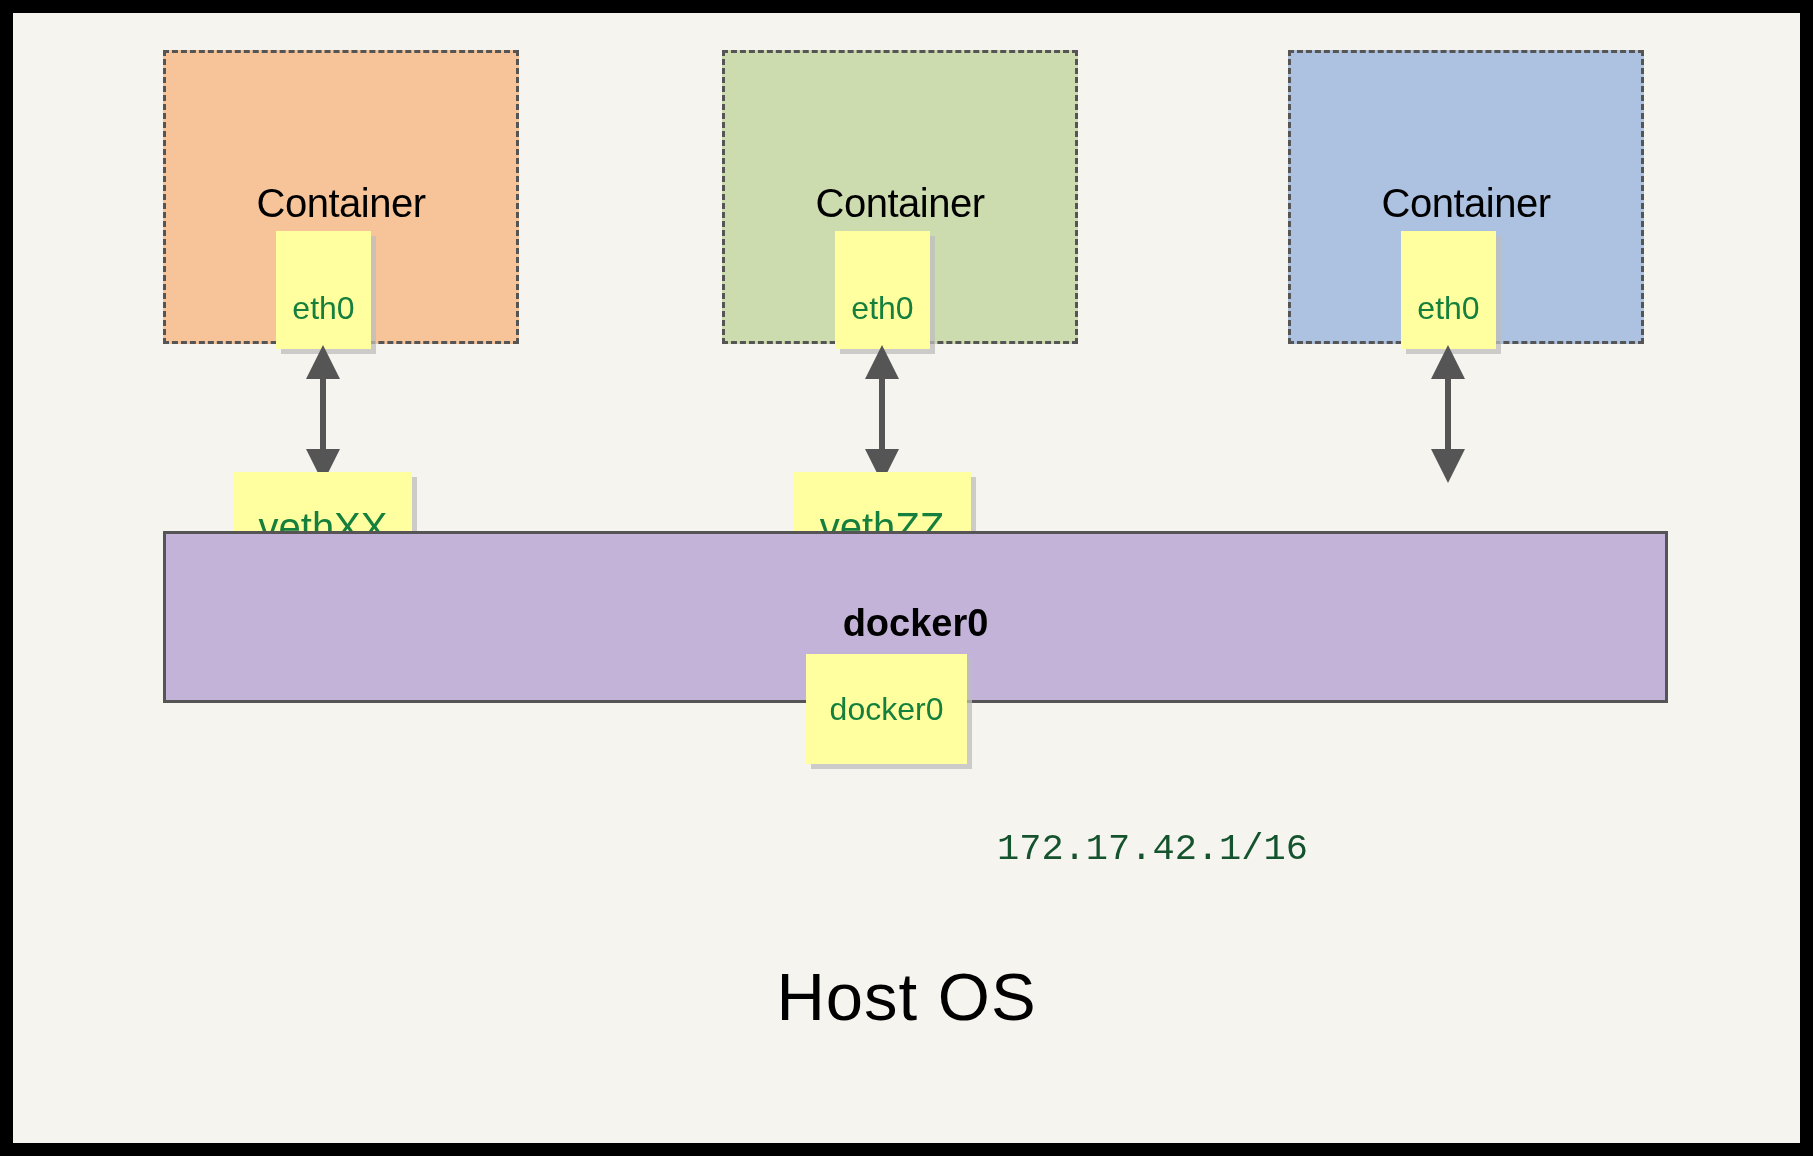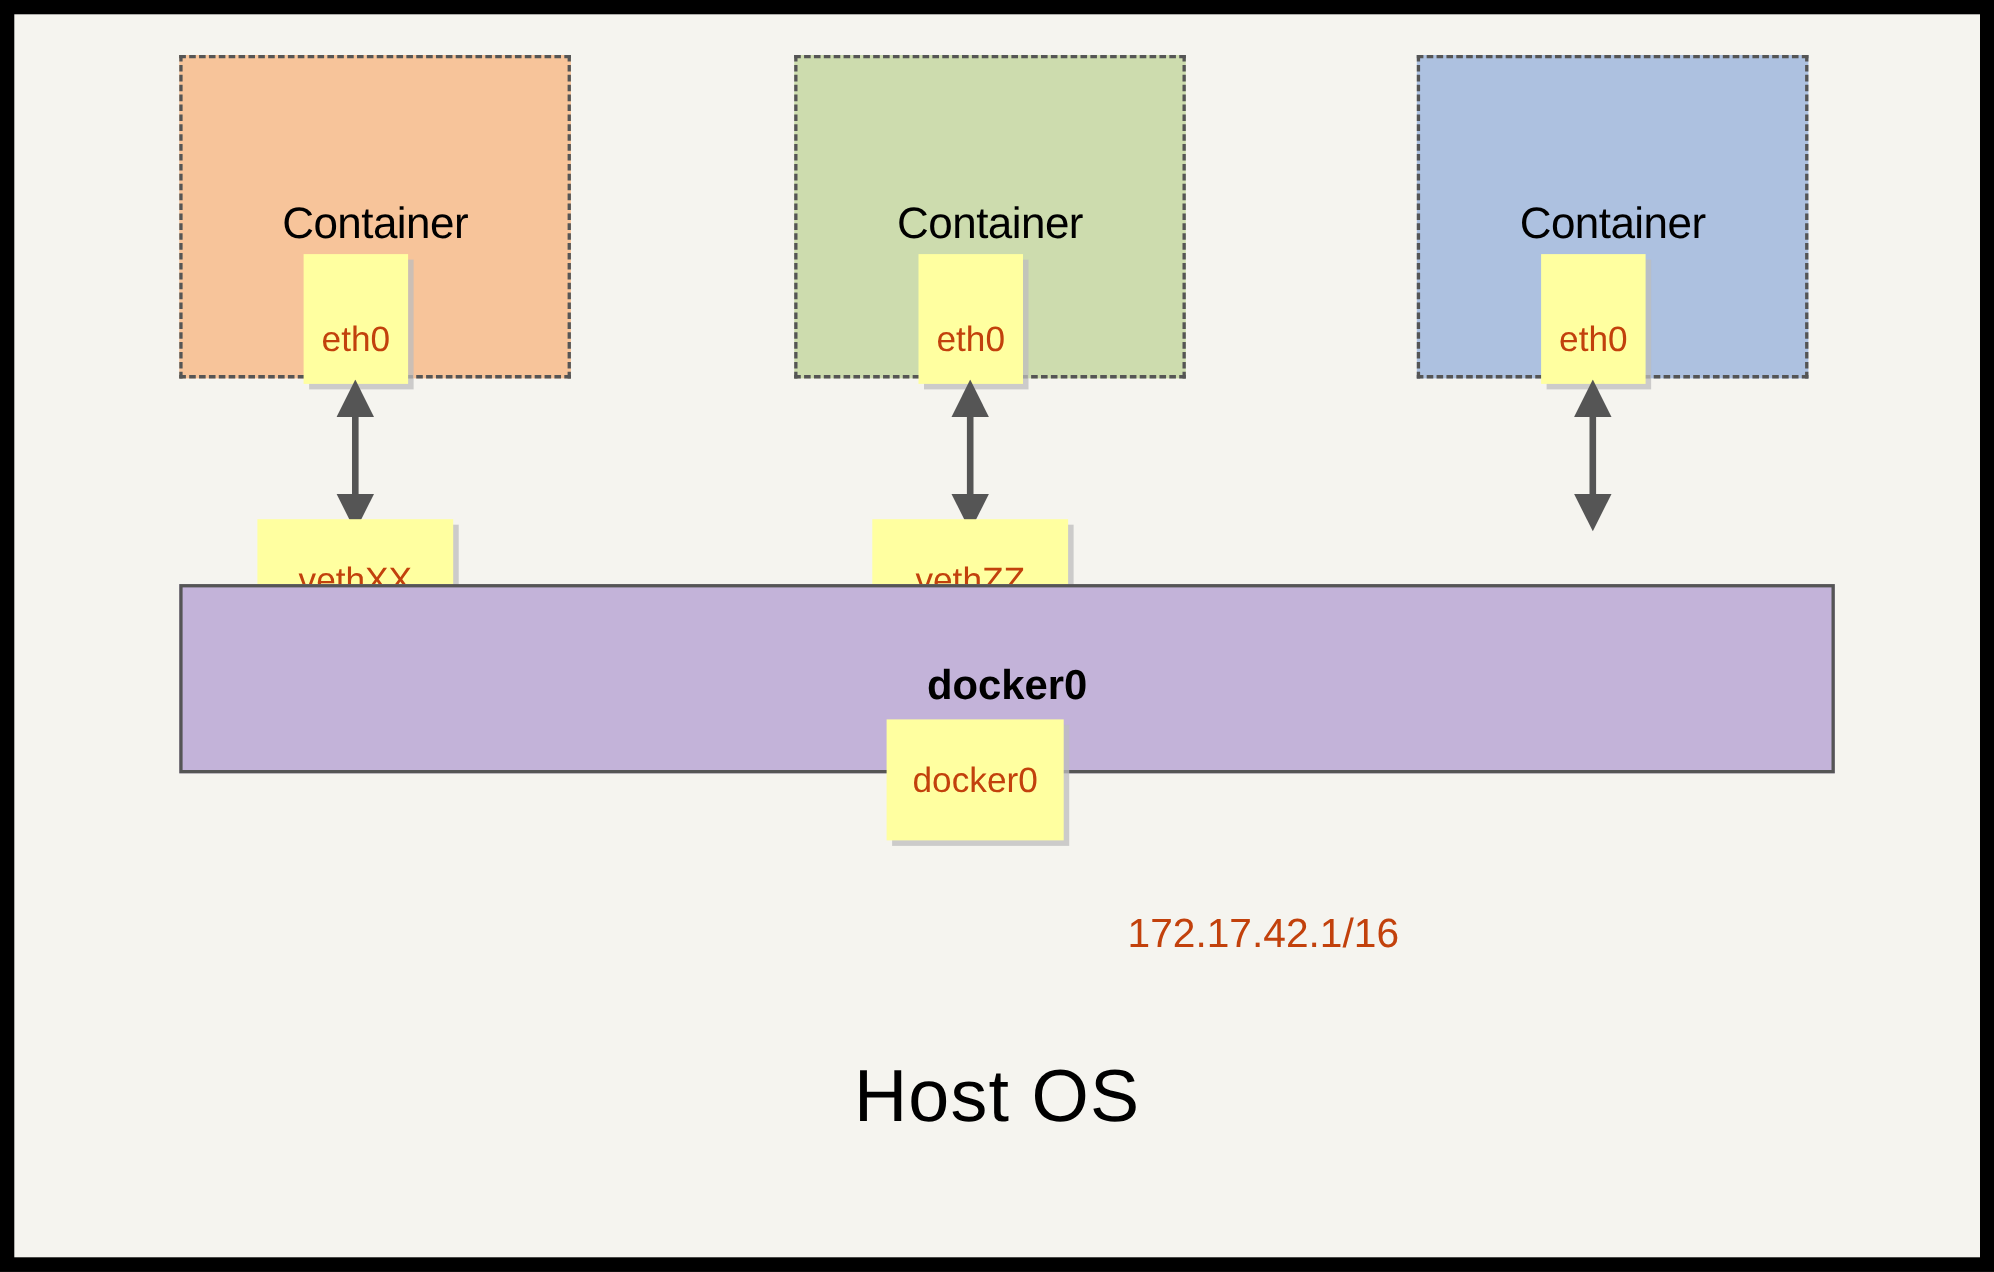"eth0" .note { color: #c2410c -> #15803d }
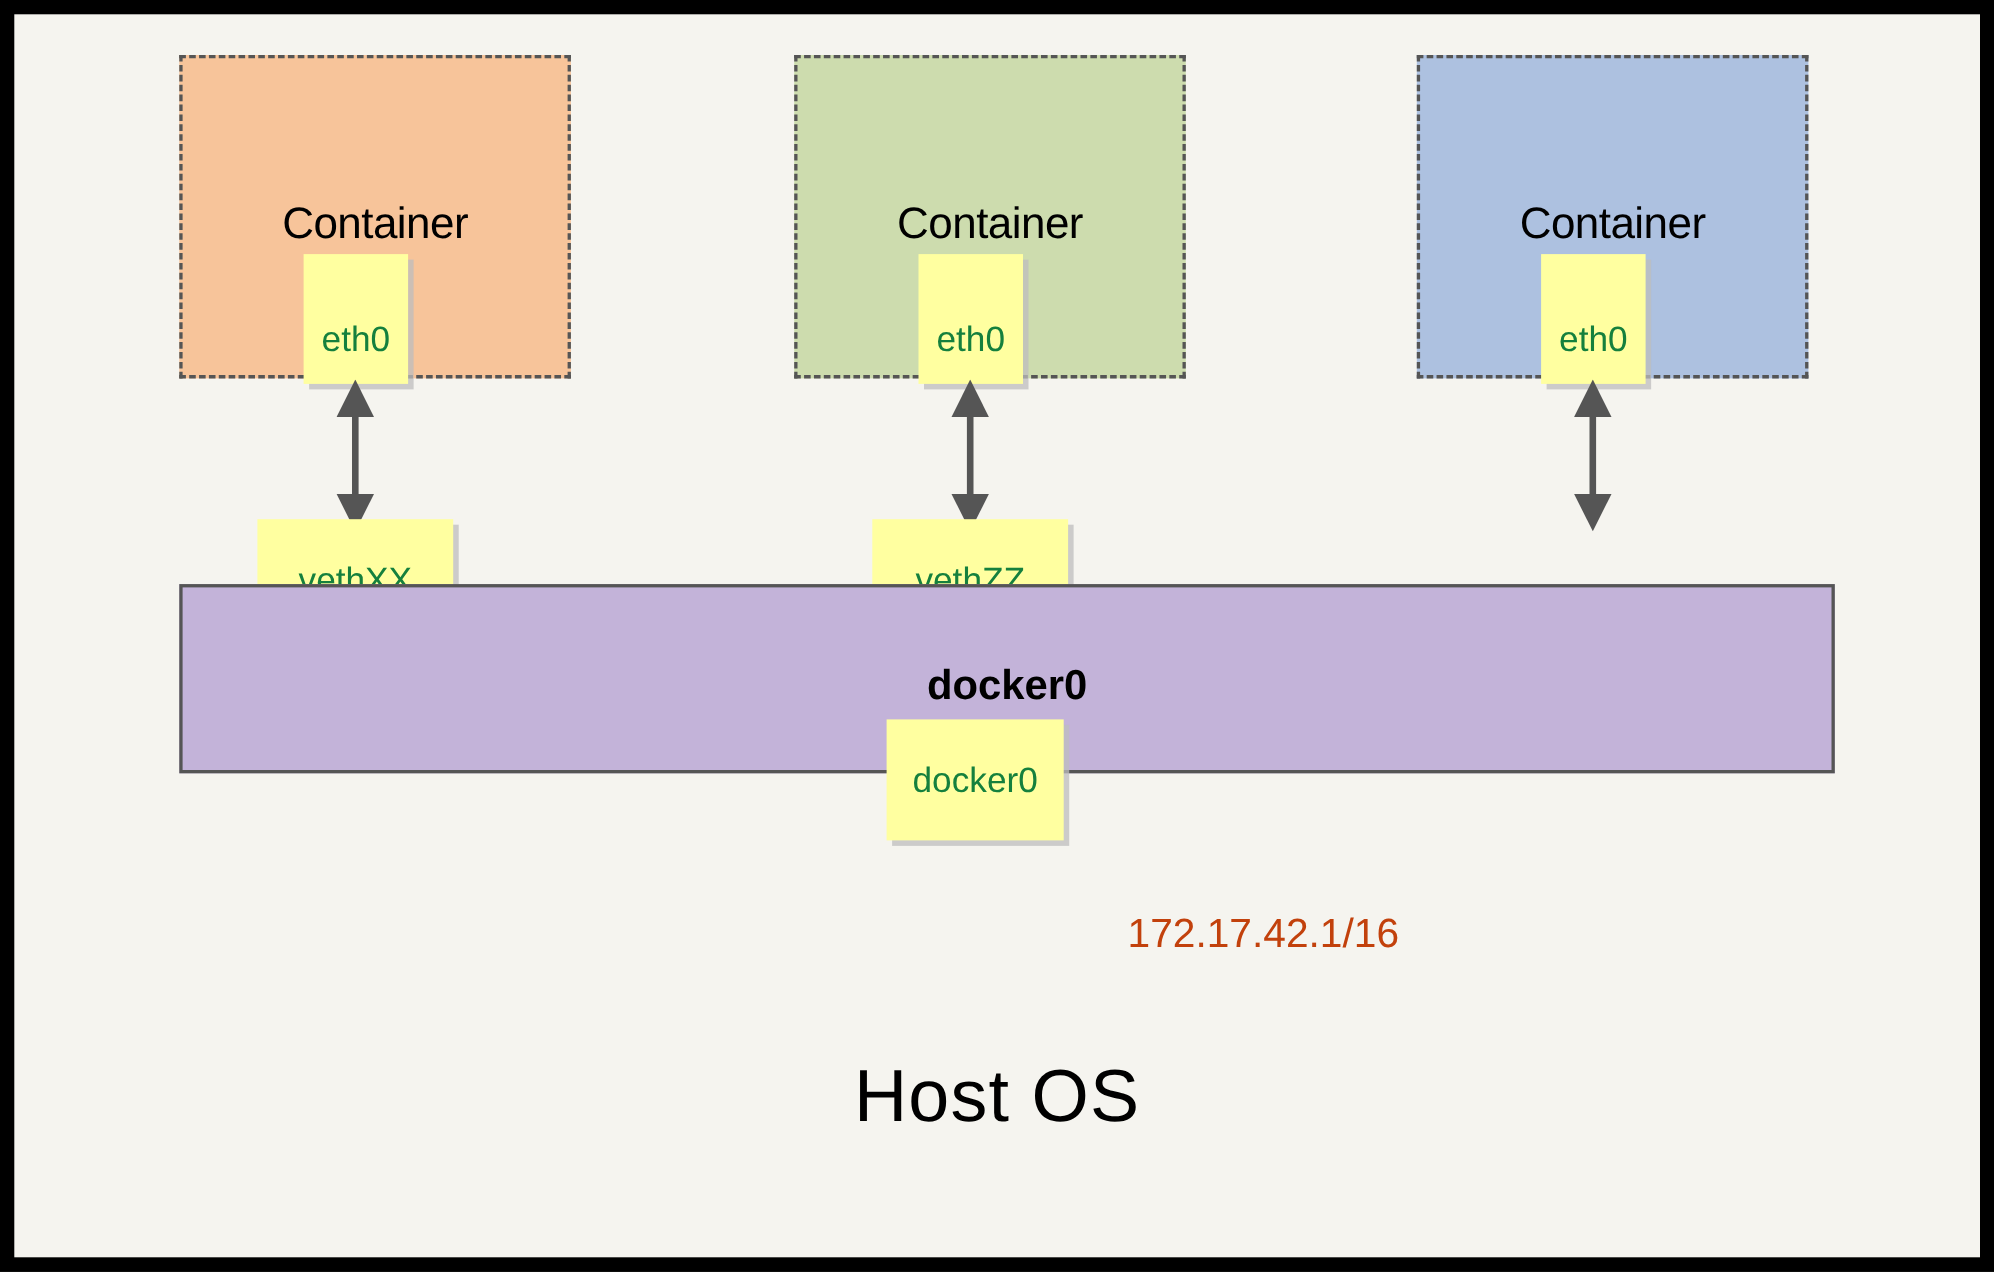"vethXX" .note-veth { font-size: 32px -> 40px }
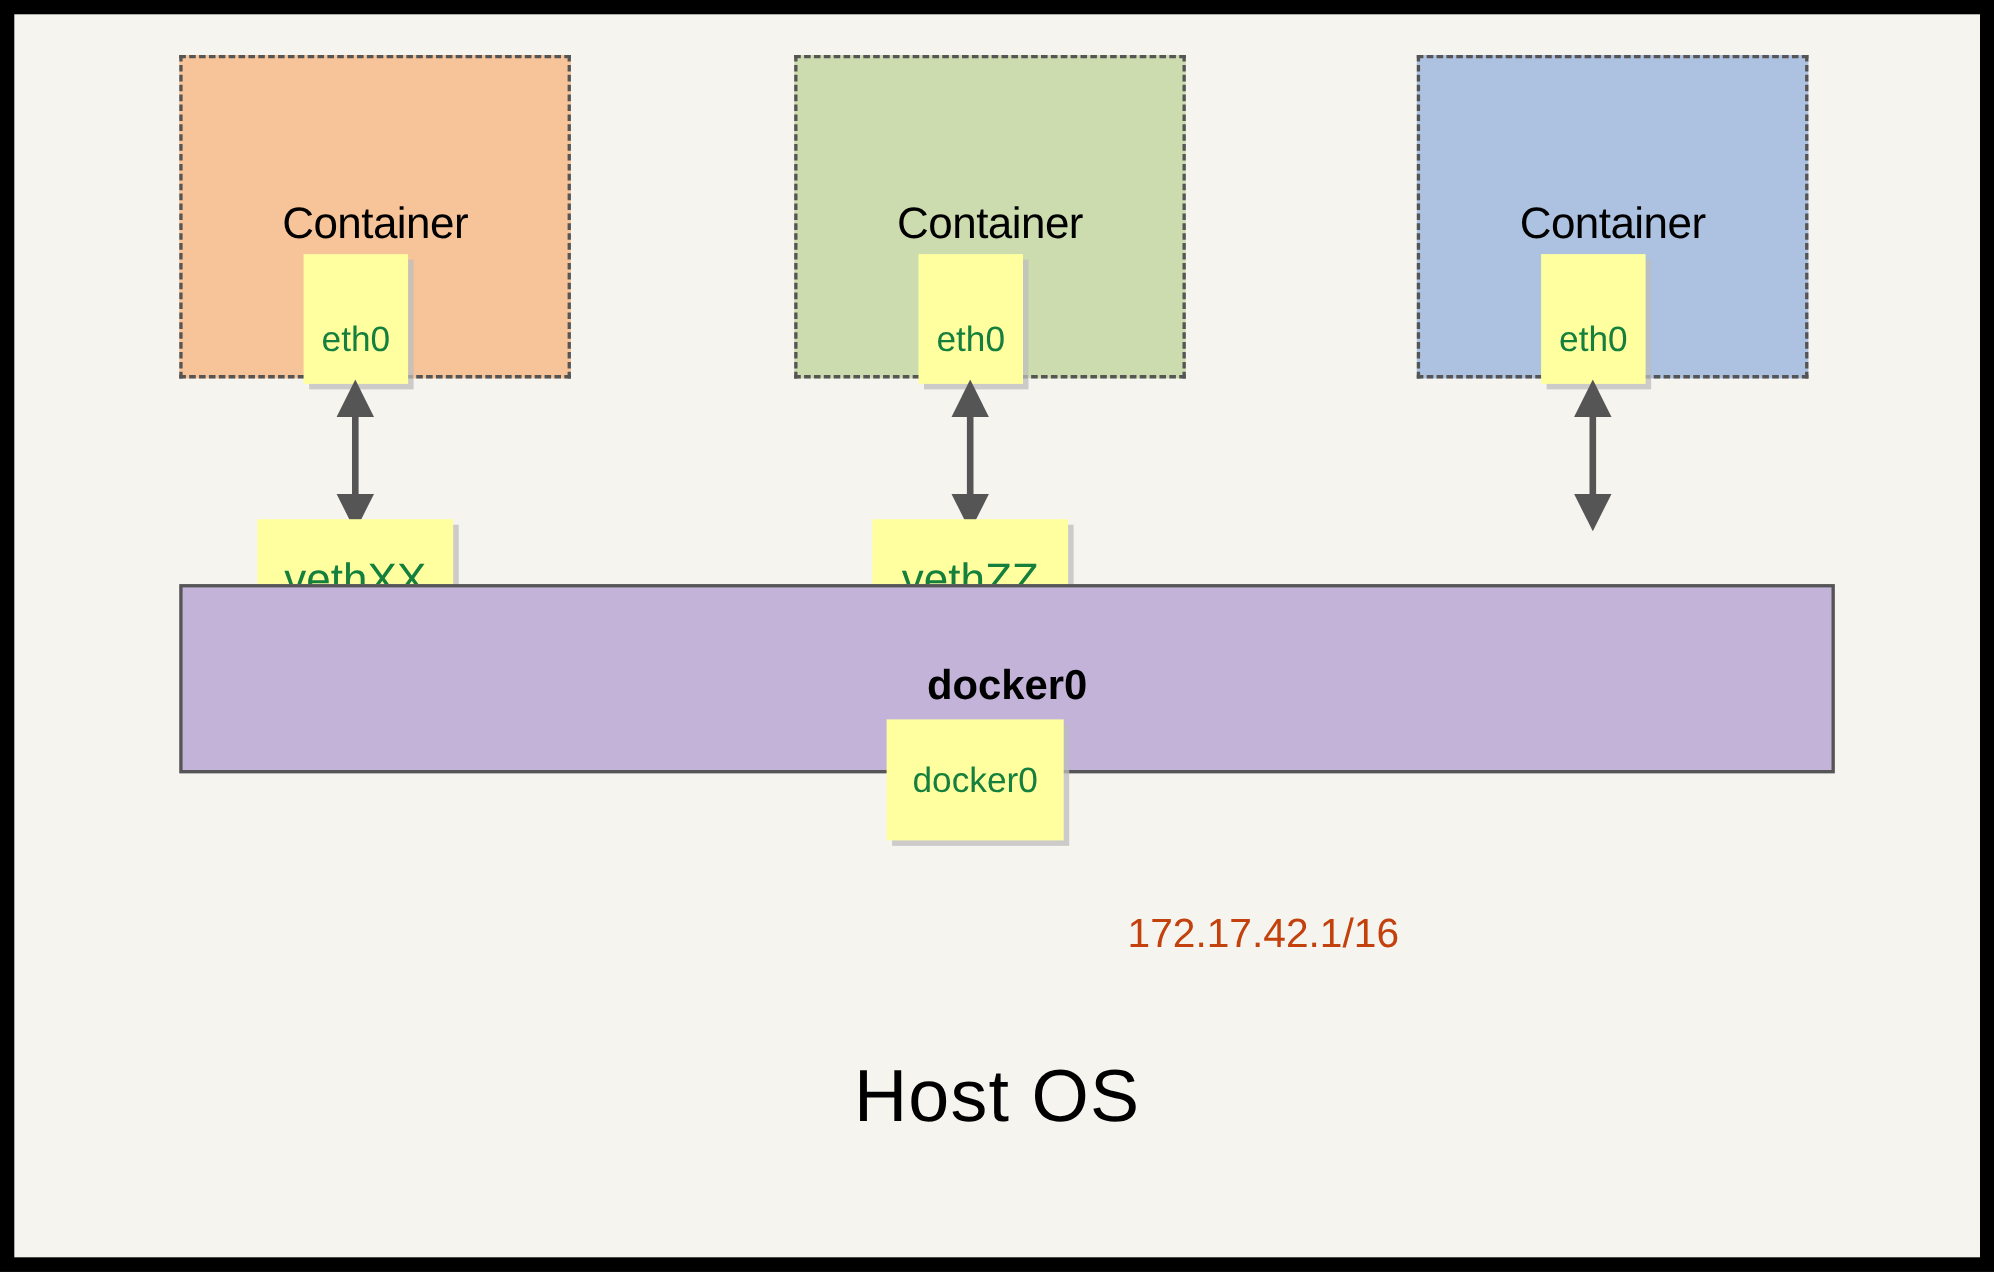"172.17.42.1/16" #ip-label { color: #c2410c -> #14532d; font-family: none -> Liberation Mono, monospace; left: 1012px -> 984px }
